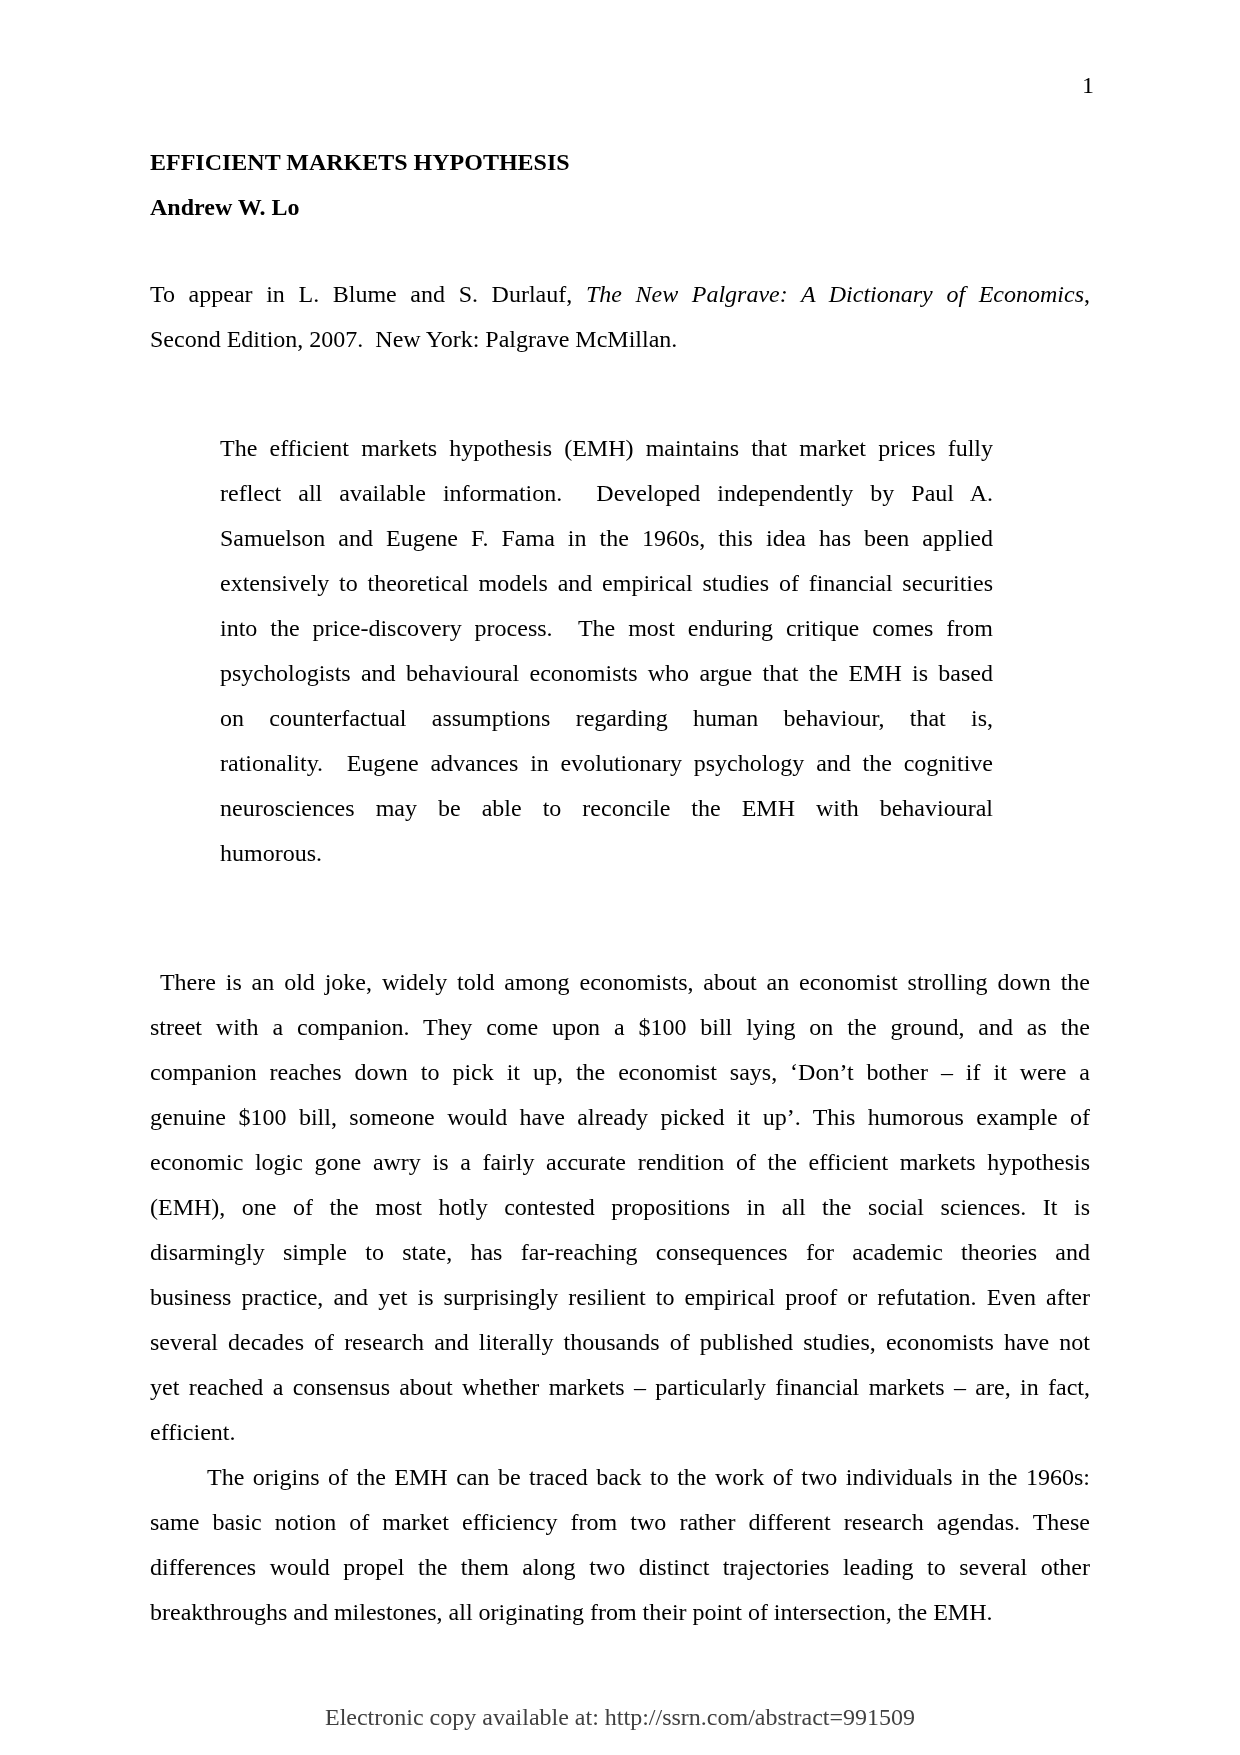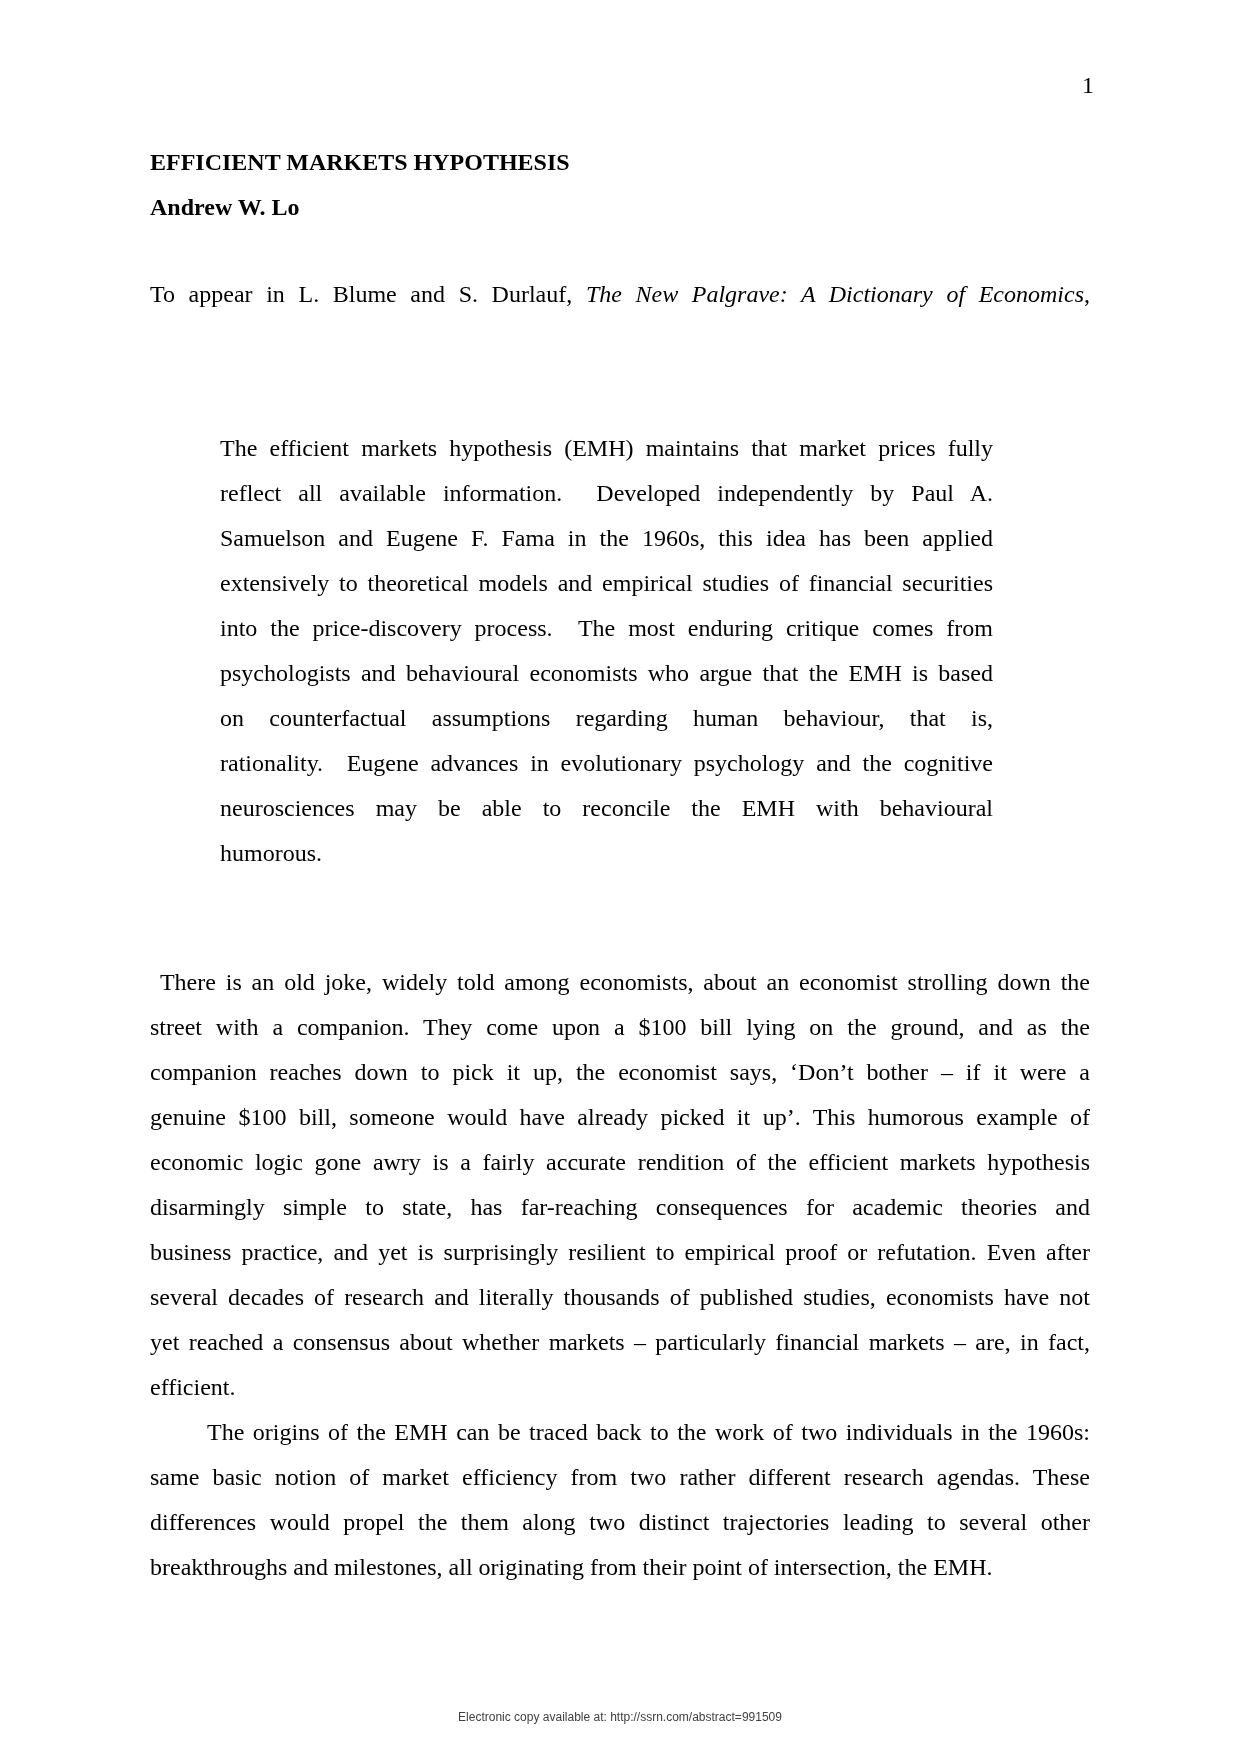"Second Edition, 2007. New York:" div.line { html: none -> <div><span>Second Edition, 2007. New York: Palgrave McMillan.</span></div> }
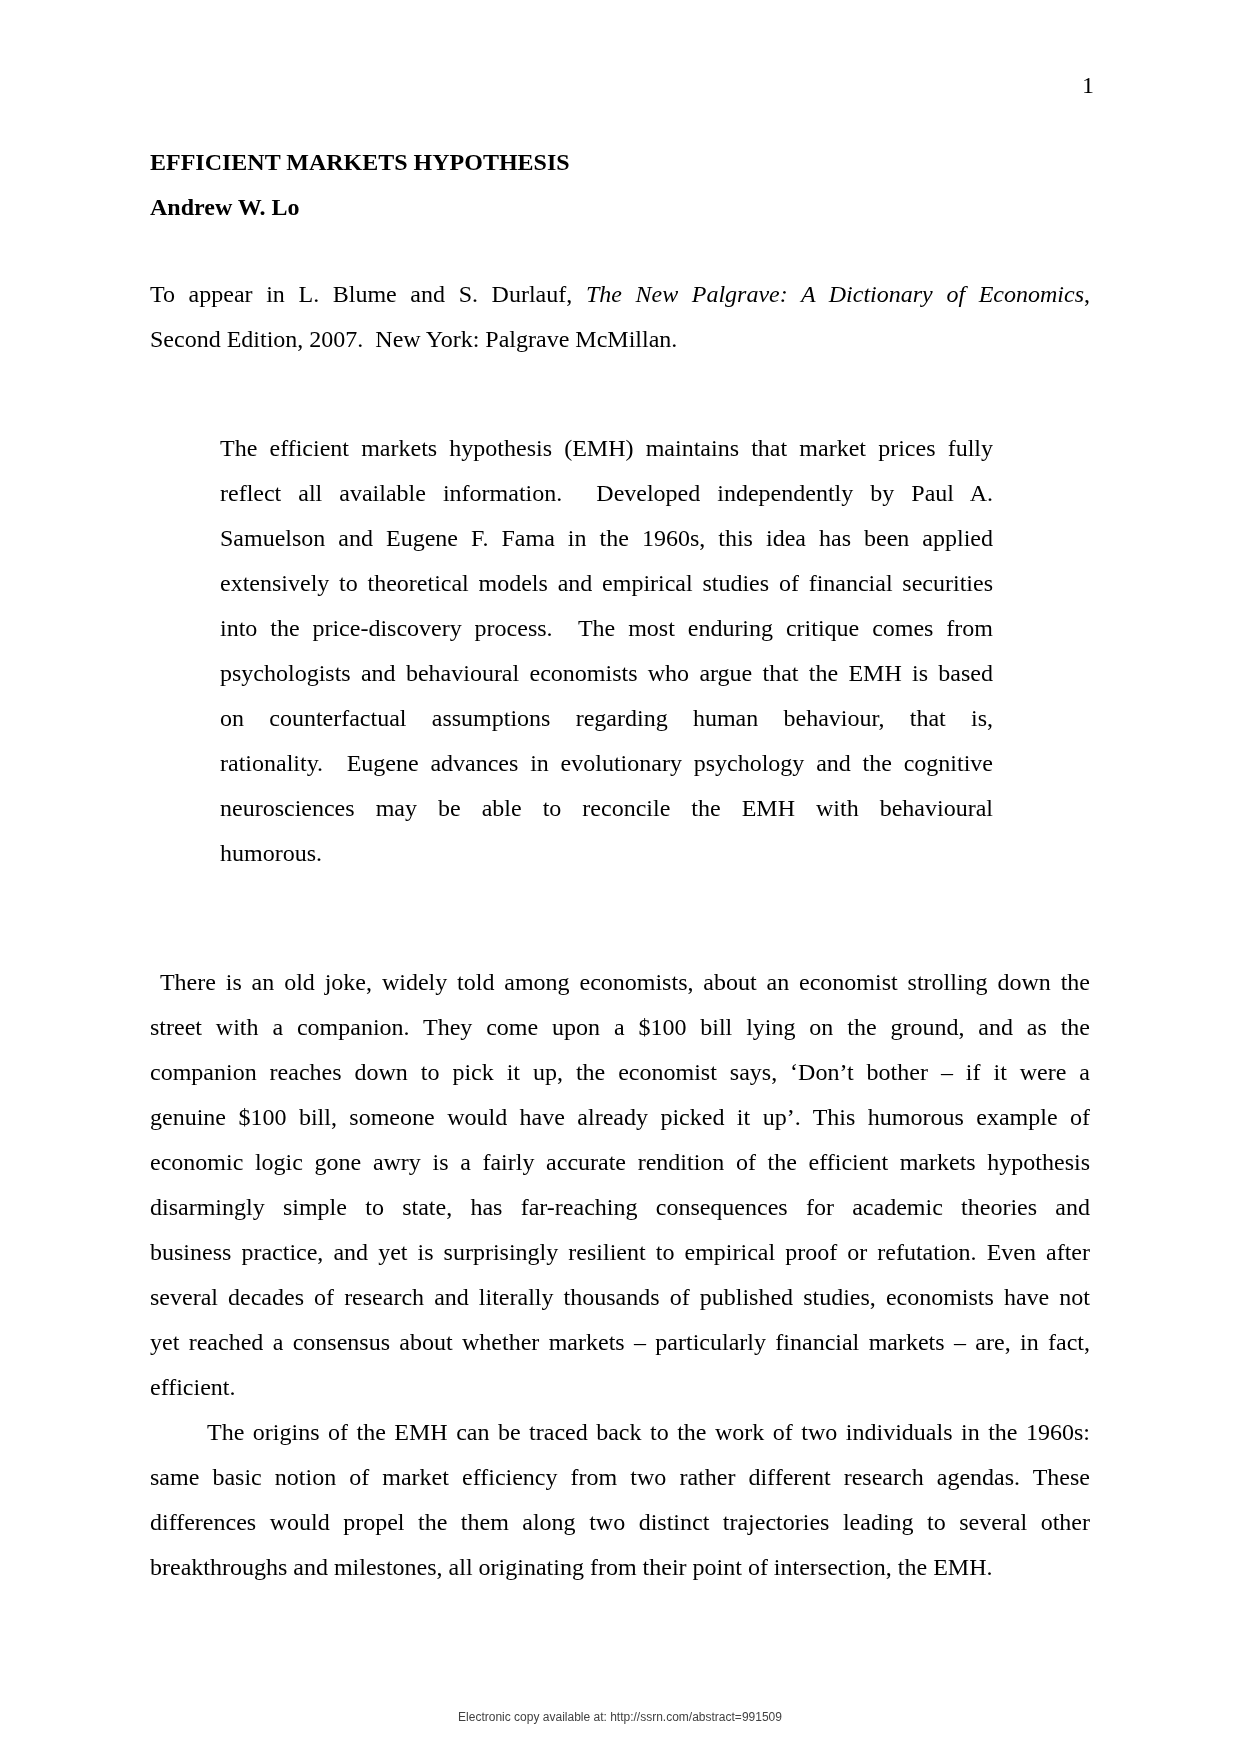"(EMH), one of the most" div.line { html: none -> <div><span>(EMH), one of the most hotly contested propositions in all the social sciences. It is</span></div> }
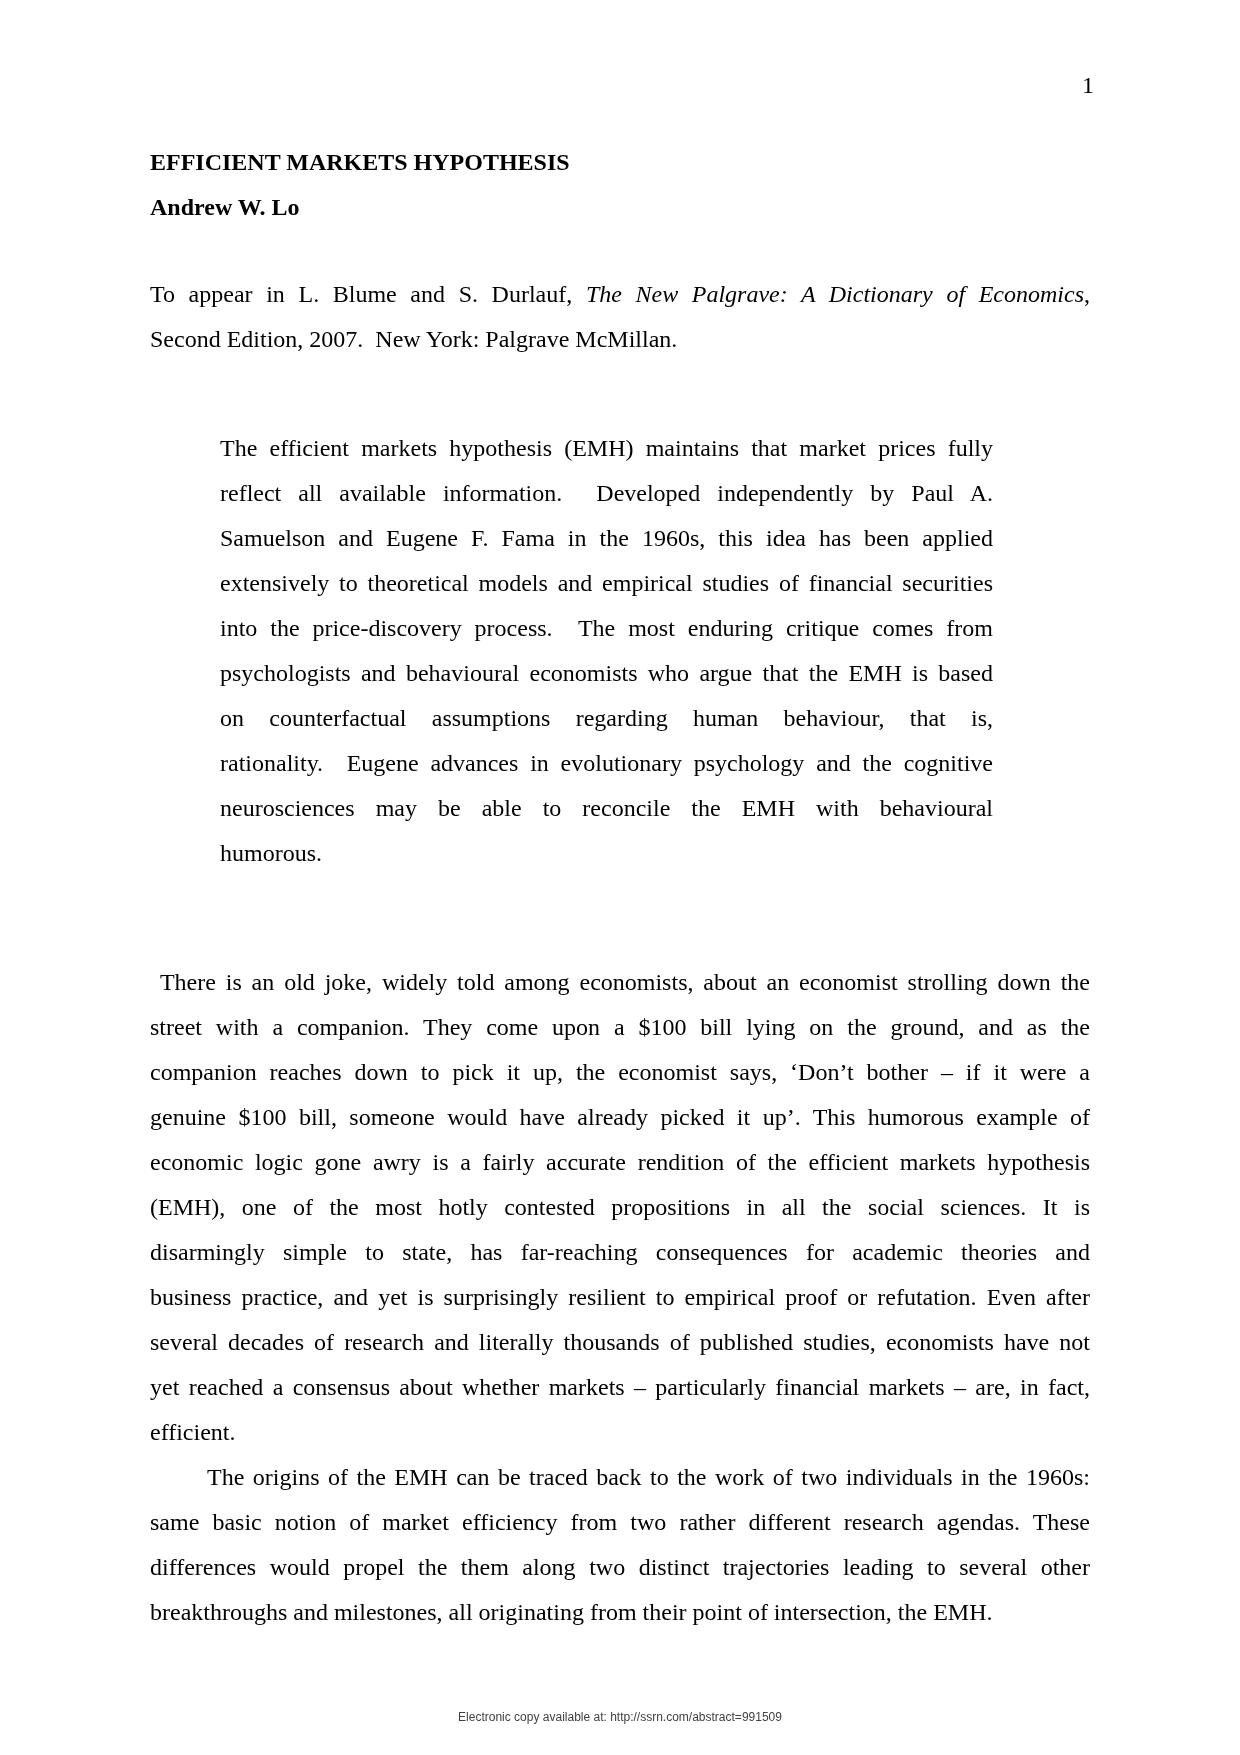"Electronic copy available at:" .footer { font-family: Liberation Sans, sans-serif -> Liberation Serif, serif; font-size: 12px -> 24px }
